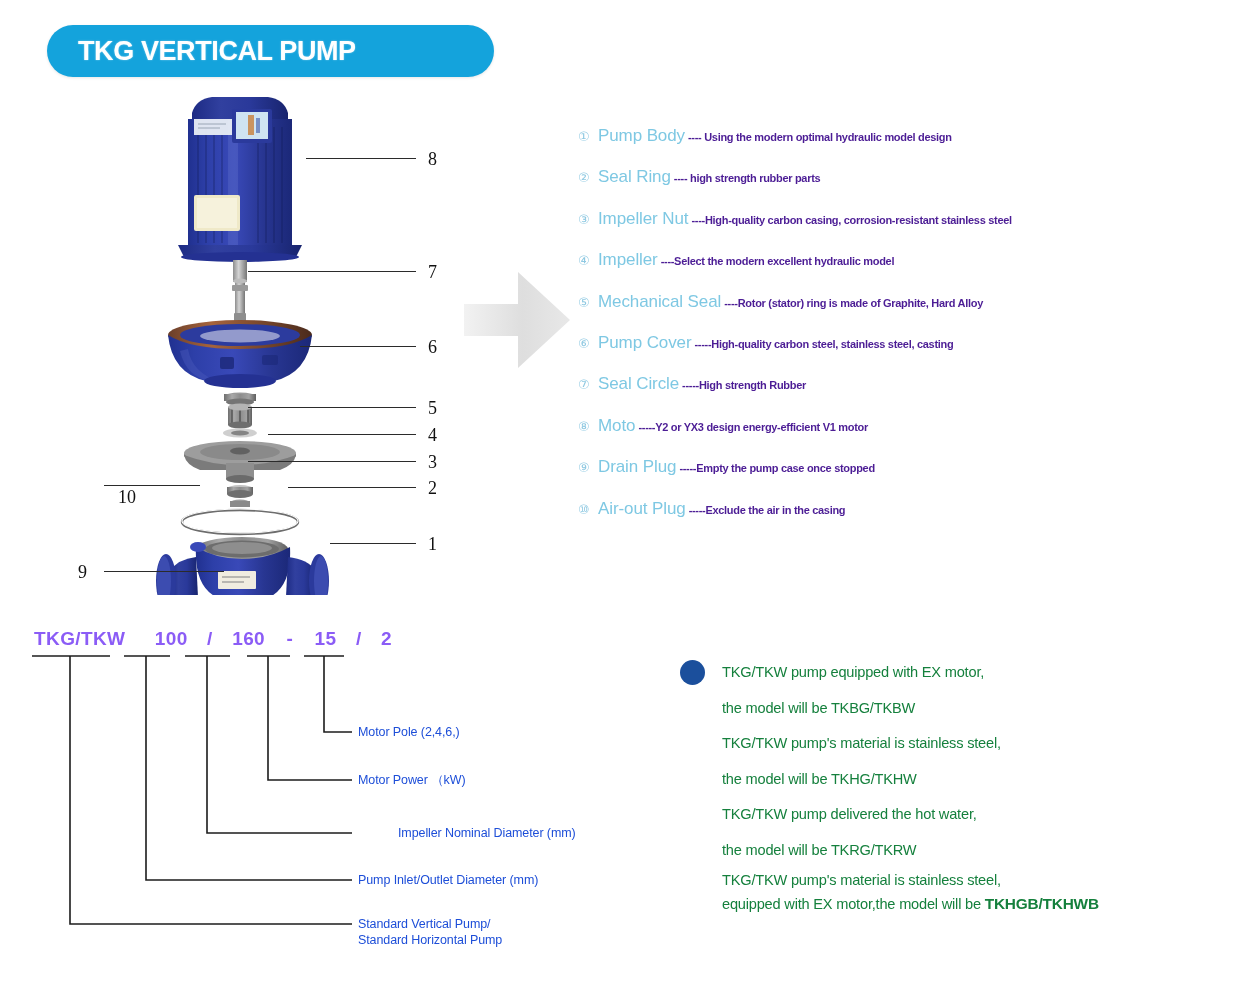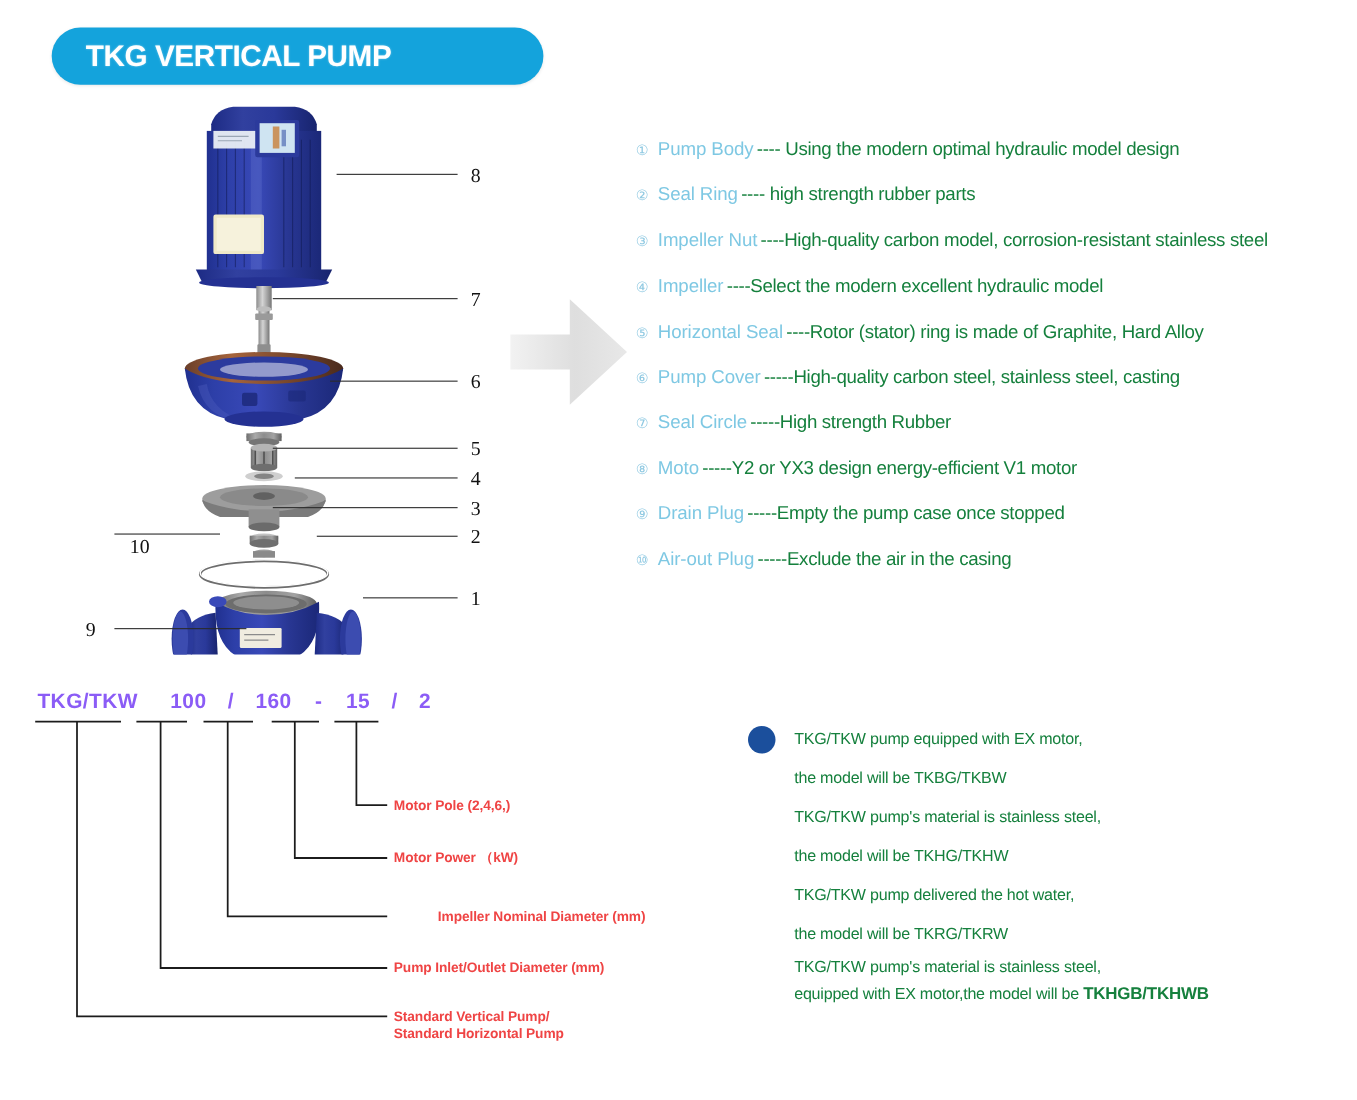"---- Using the modern optimal" .legend-desc { color: #15803d -> #4c1d95; font-size: 17px -> 11px; font-weight: none -> bold }
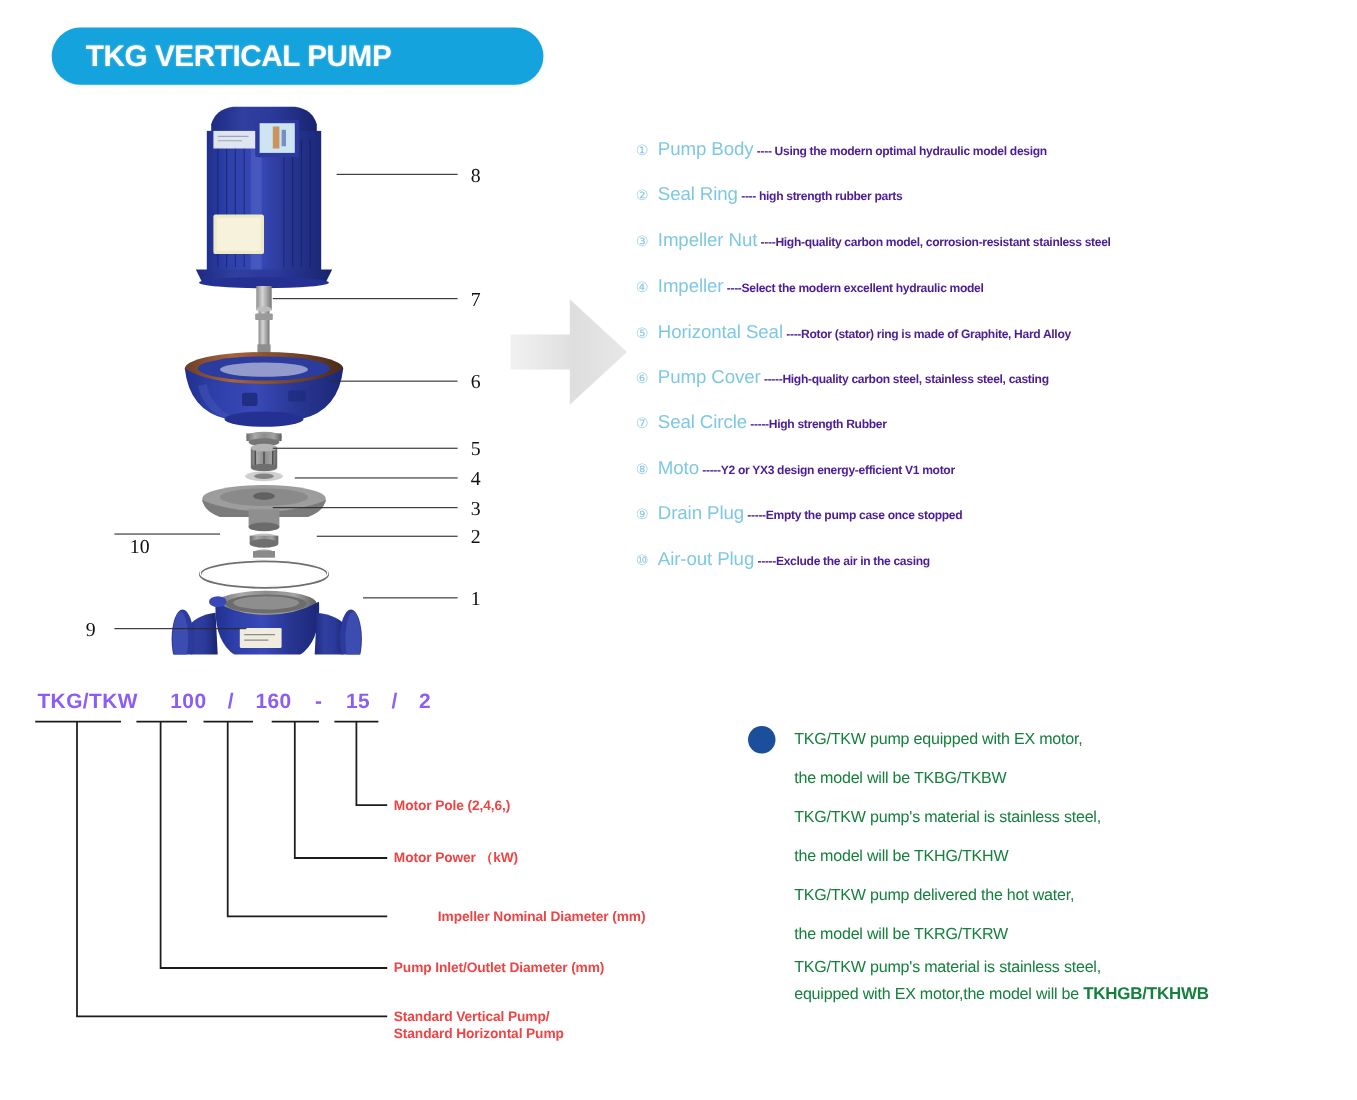"----High-quality carbon model," span.legend-desc { text: model -> casing }
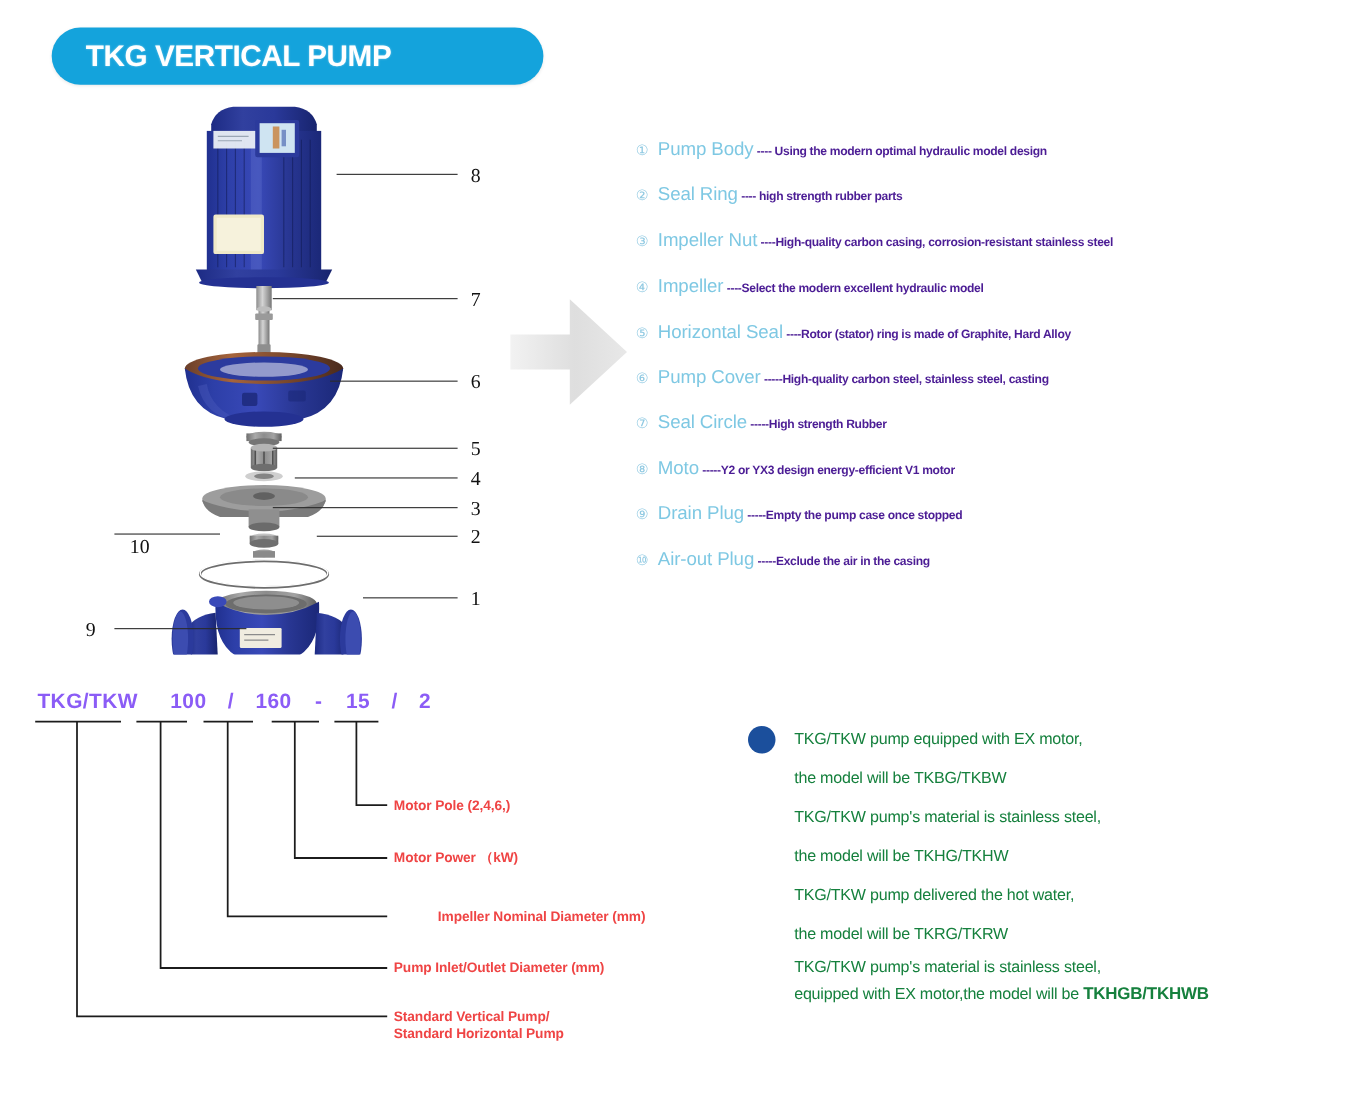"Horizontal Seal" span.legend-part { text: Horizontal -> Mechanical }
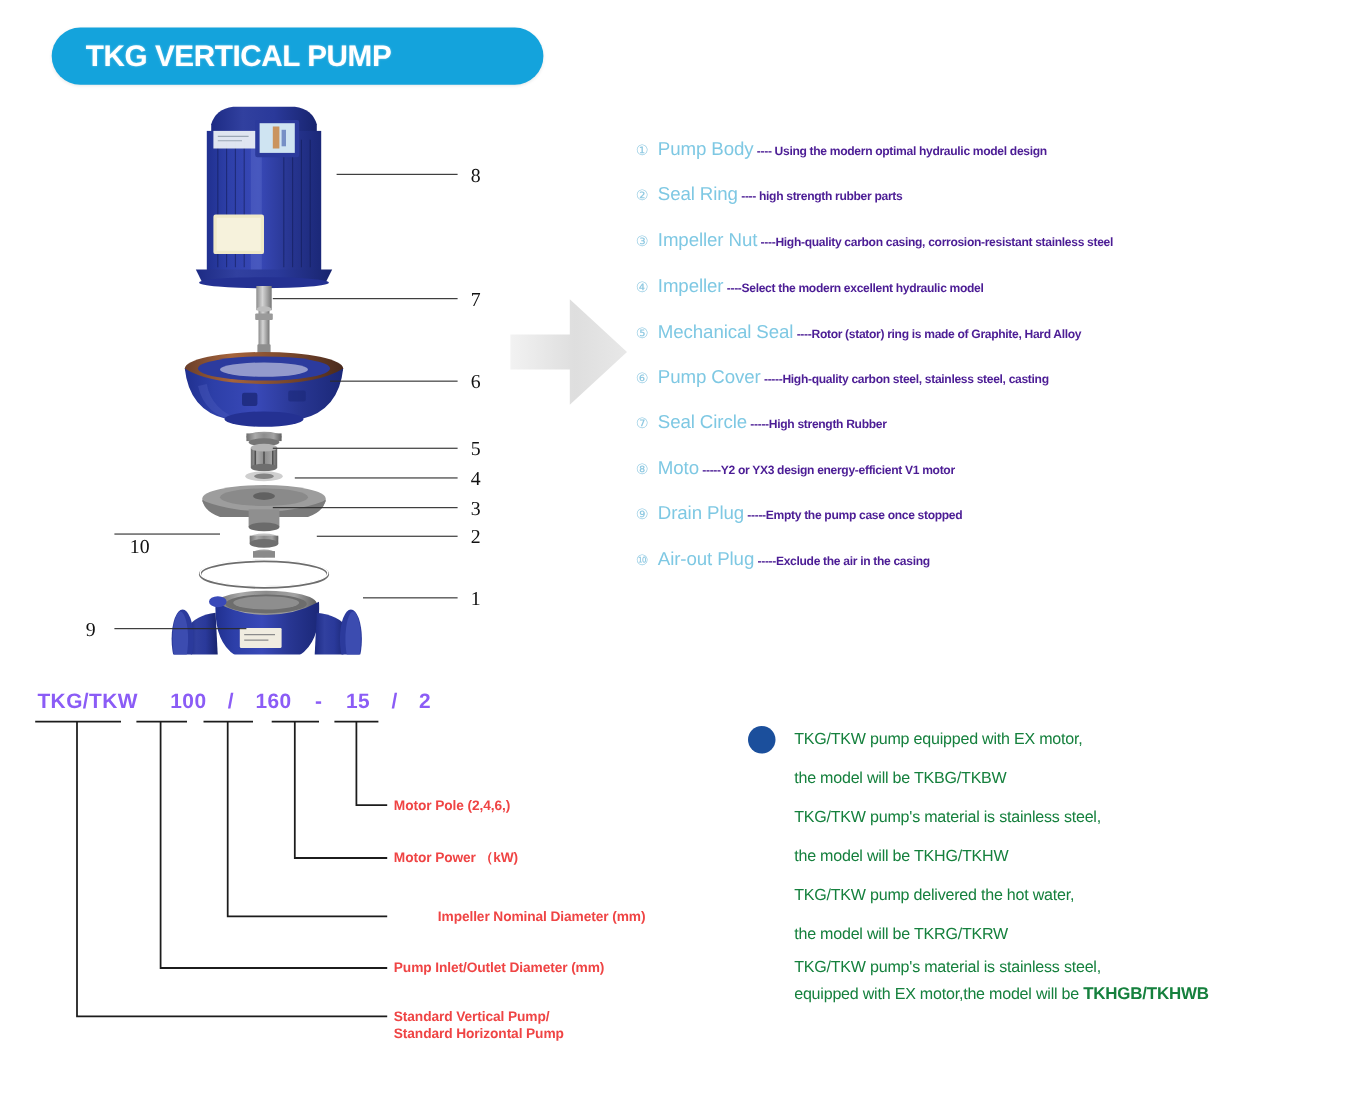"Motor Pole (2,4,6,)" .nom-label { color: #ef4444 -> #1d4ed8; font-weight: 700 -> 400 }
